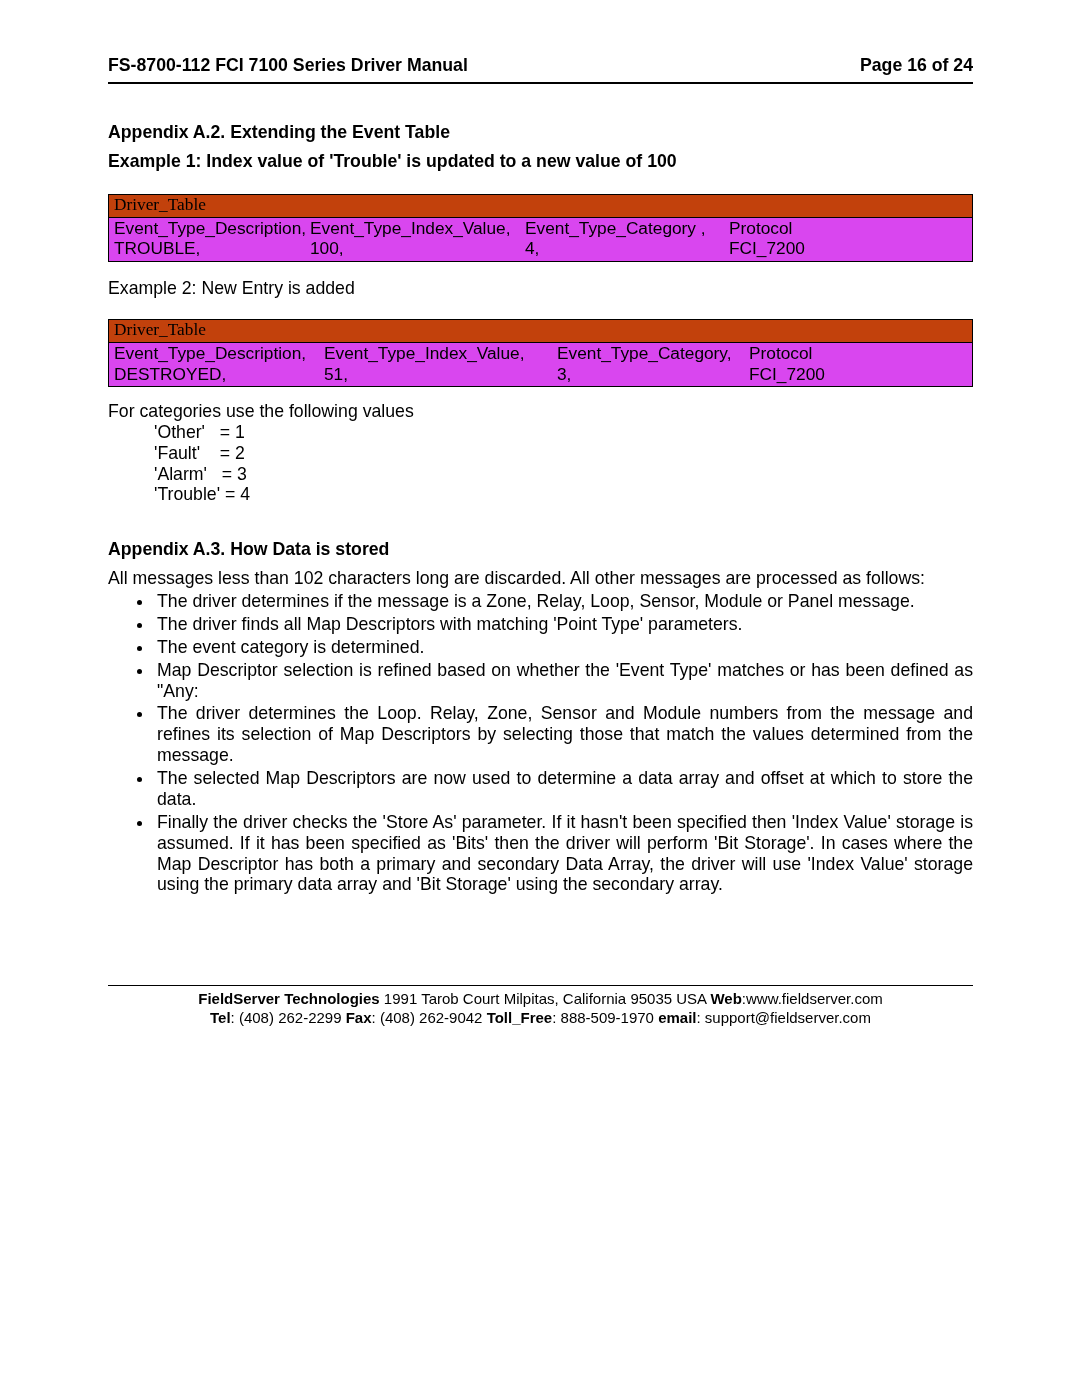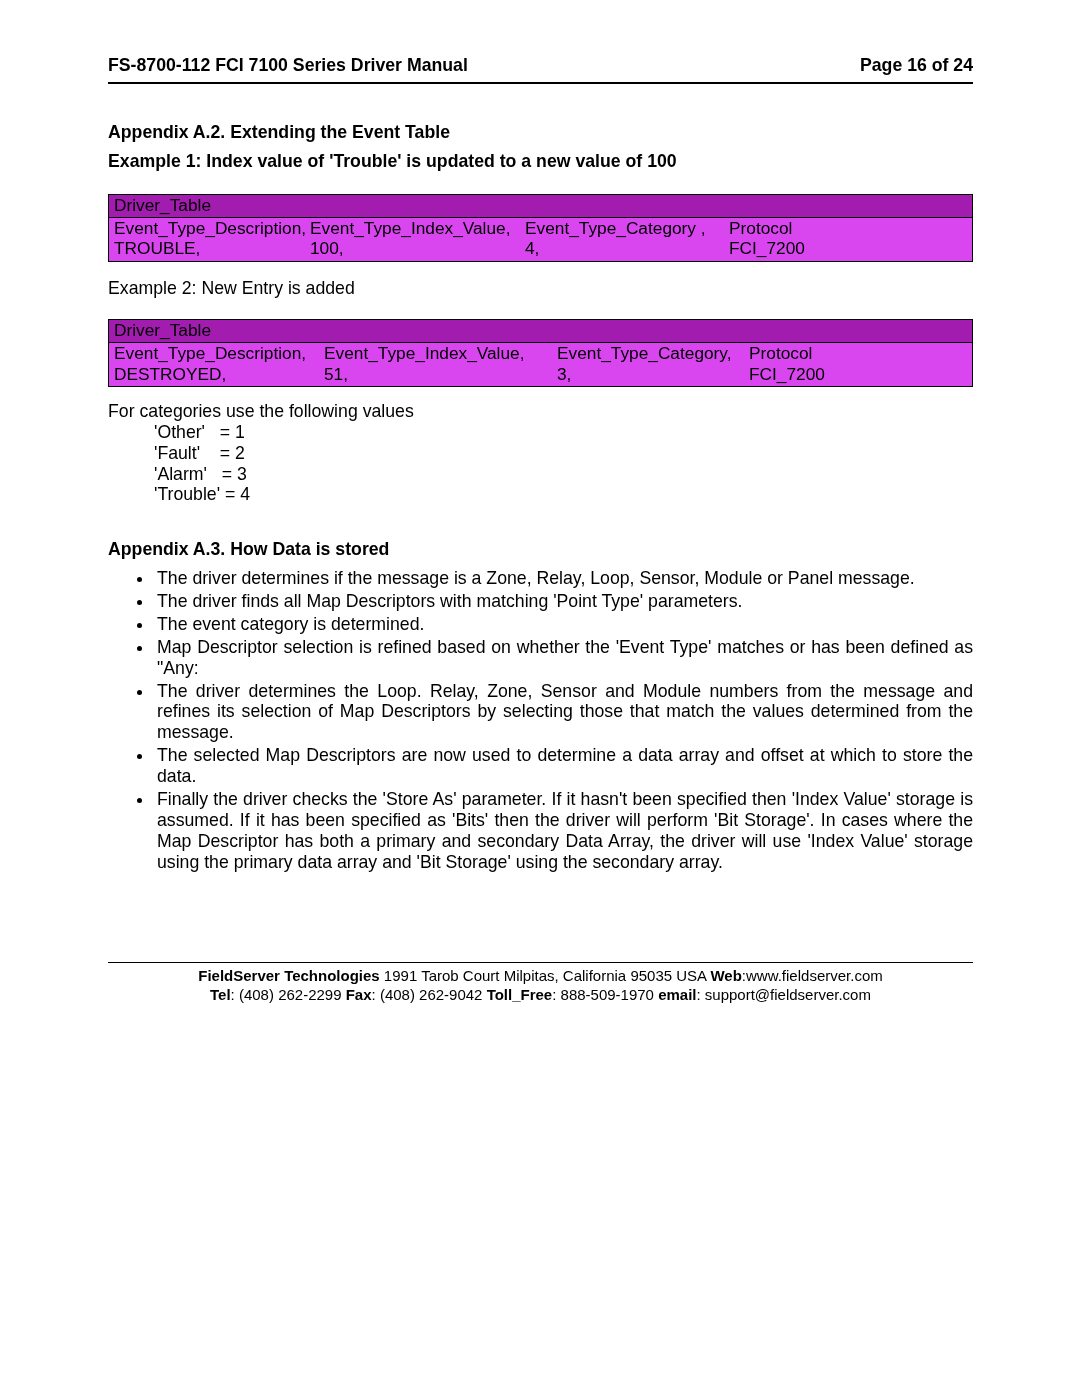"Driver_Table" .tbl-title { background: #a21caf -> #c2410c; font-family: none -> Liberation Serif, serif }
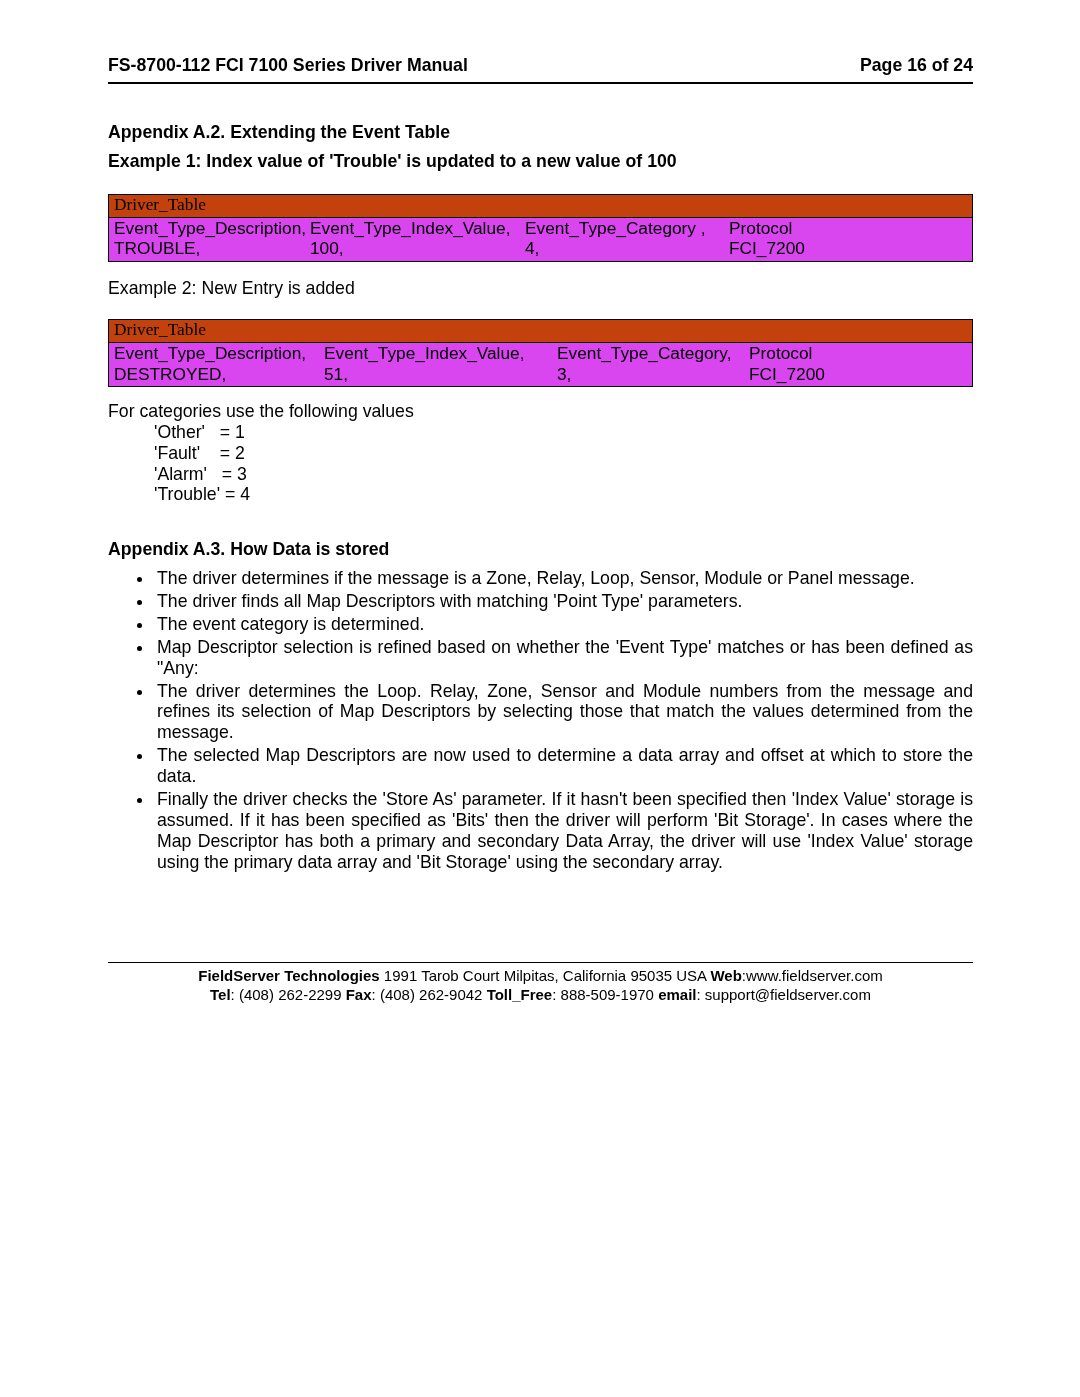"All messages less than 102" div.a3-intro { html: none -> <div>All messages less than 102 characters long are discarded. All other messages are processed as follows:</div> }
